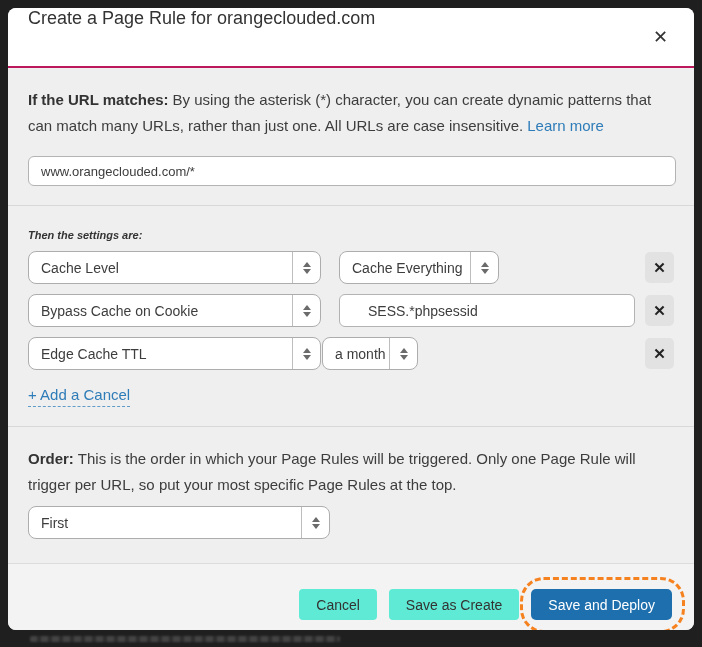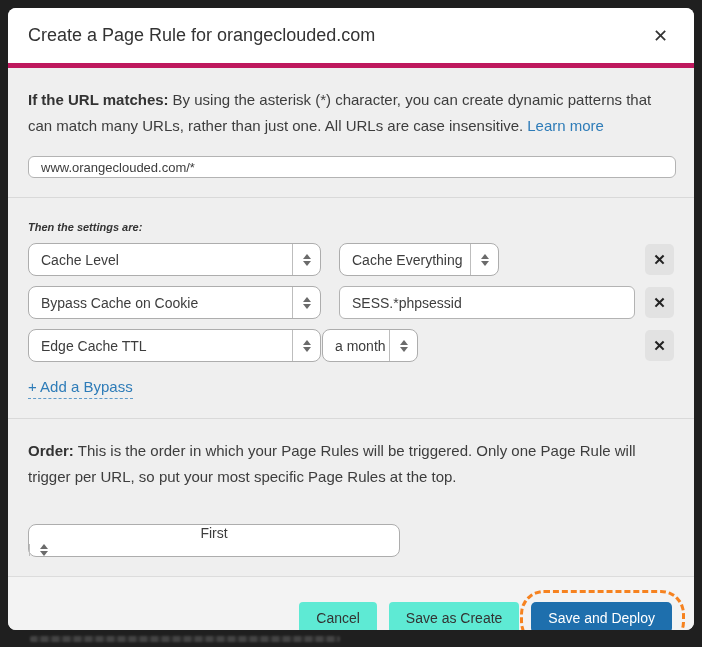"Create a Page Rule for" .modal-header { align-items: center -> none; border-bottom: 5px solid #be185d -> 2px solid #be185d }
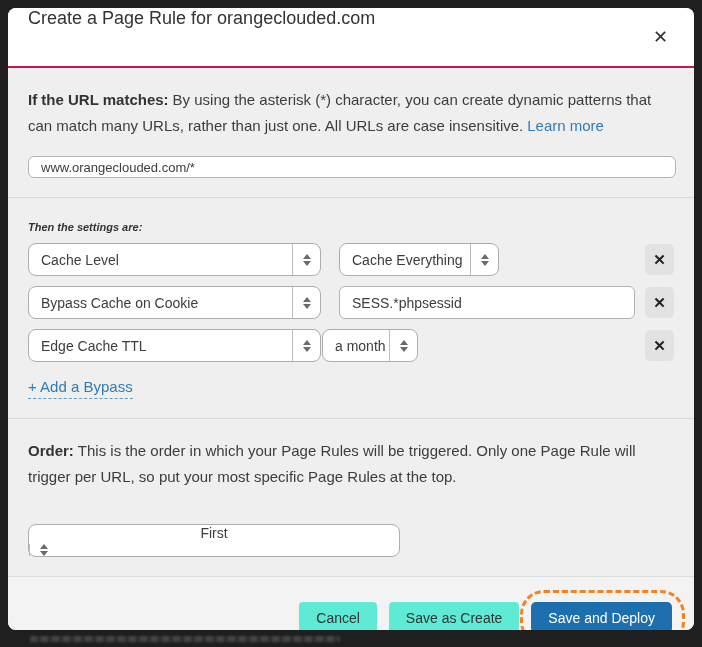"www.orangeclouded.com/*" .url-input { height: 22px -> 30px }
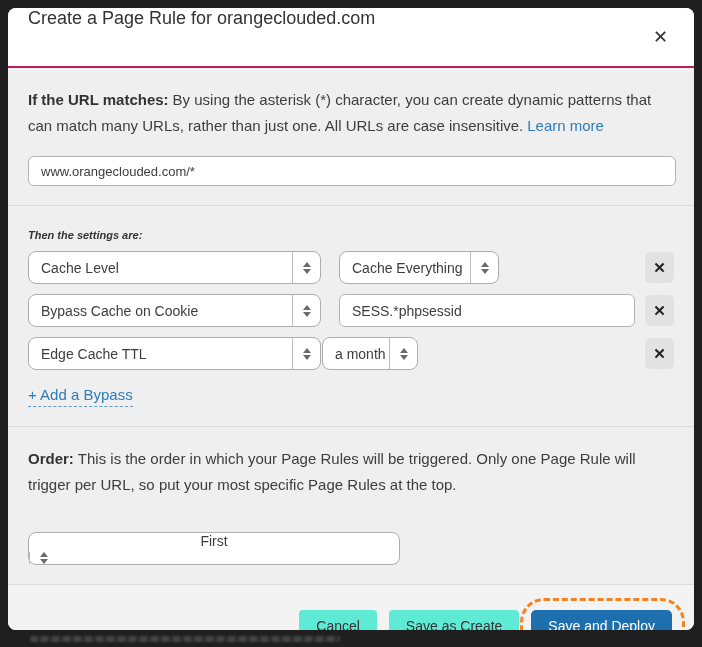"SESS.*phpsessid" .val-input { padding: 0 12px -> 0 28px }
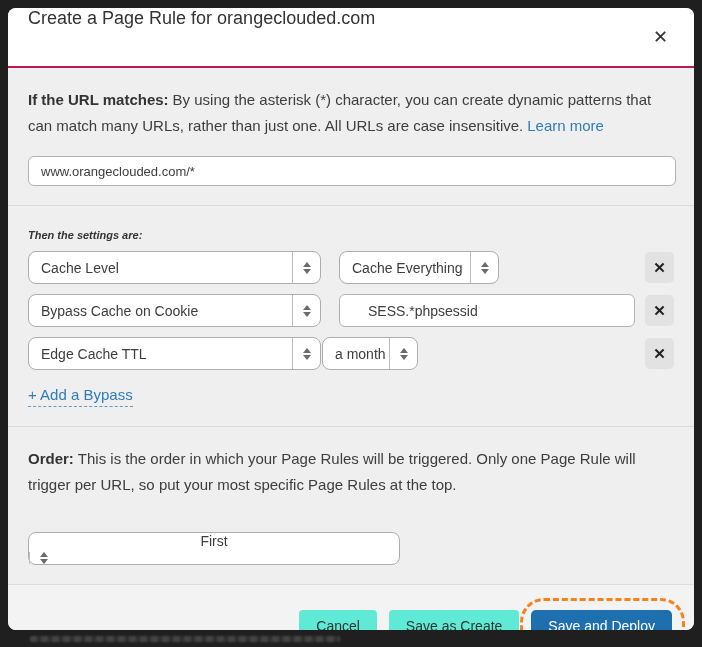"+ Add a Bypass" a.add-setting { text: Bypass -> Cancel }
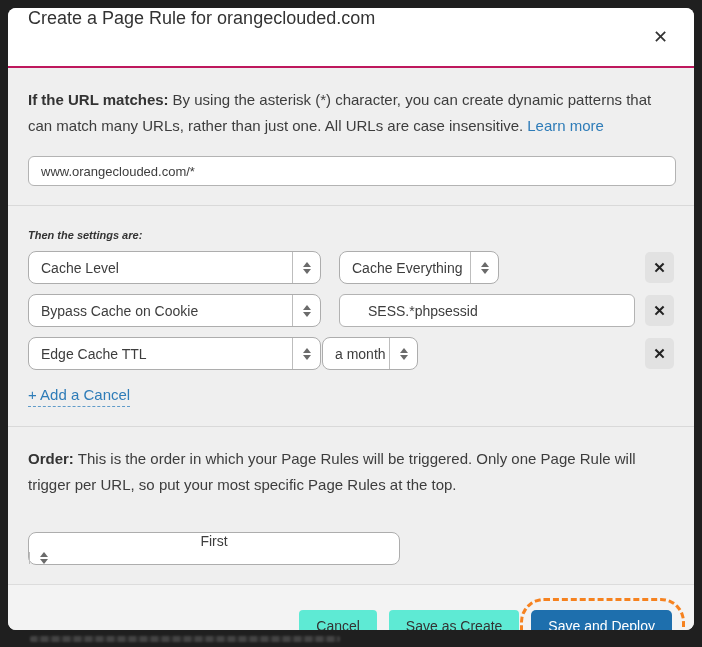"First" .order-select { flex-direction: column -> none; margin-top: 34px -> 8px; width: 372px -> 302px }
